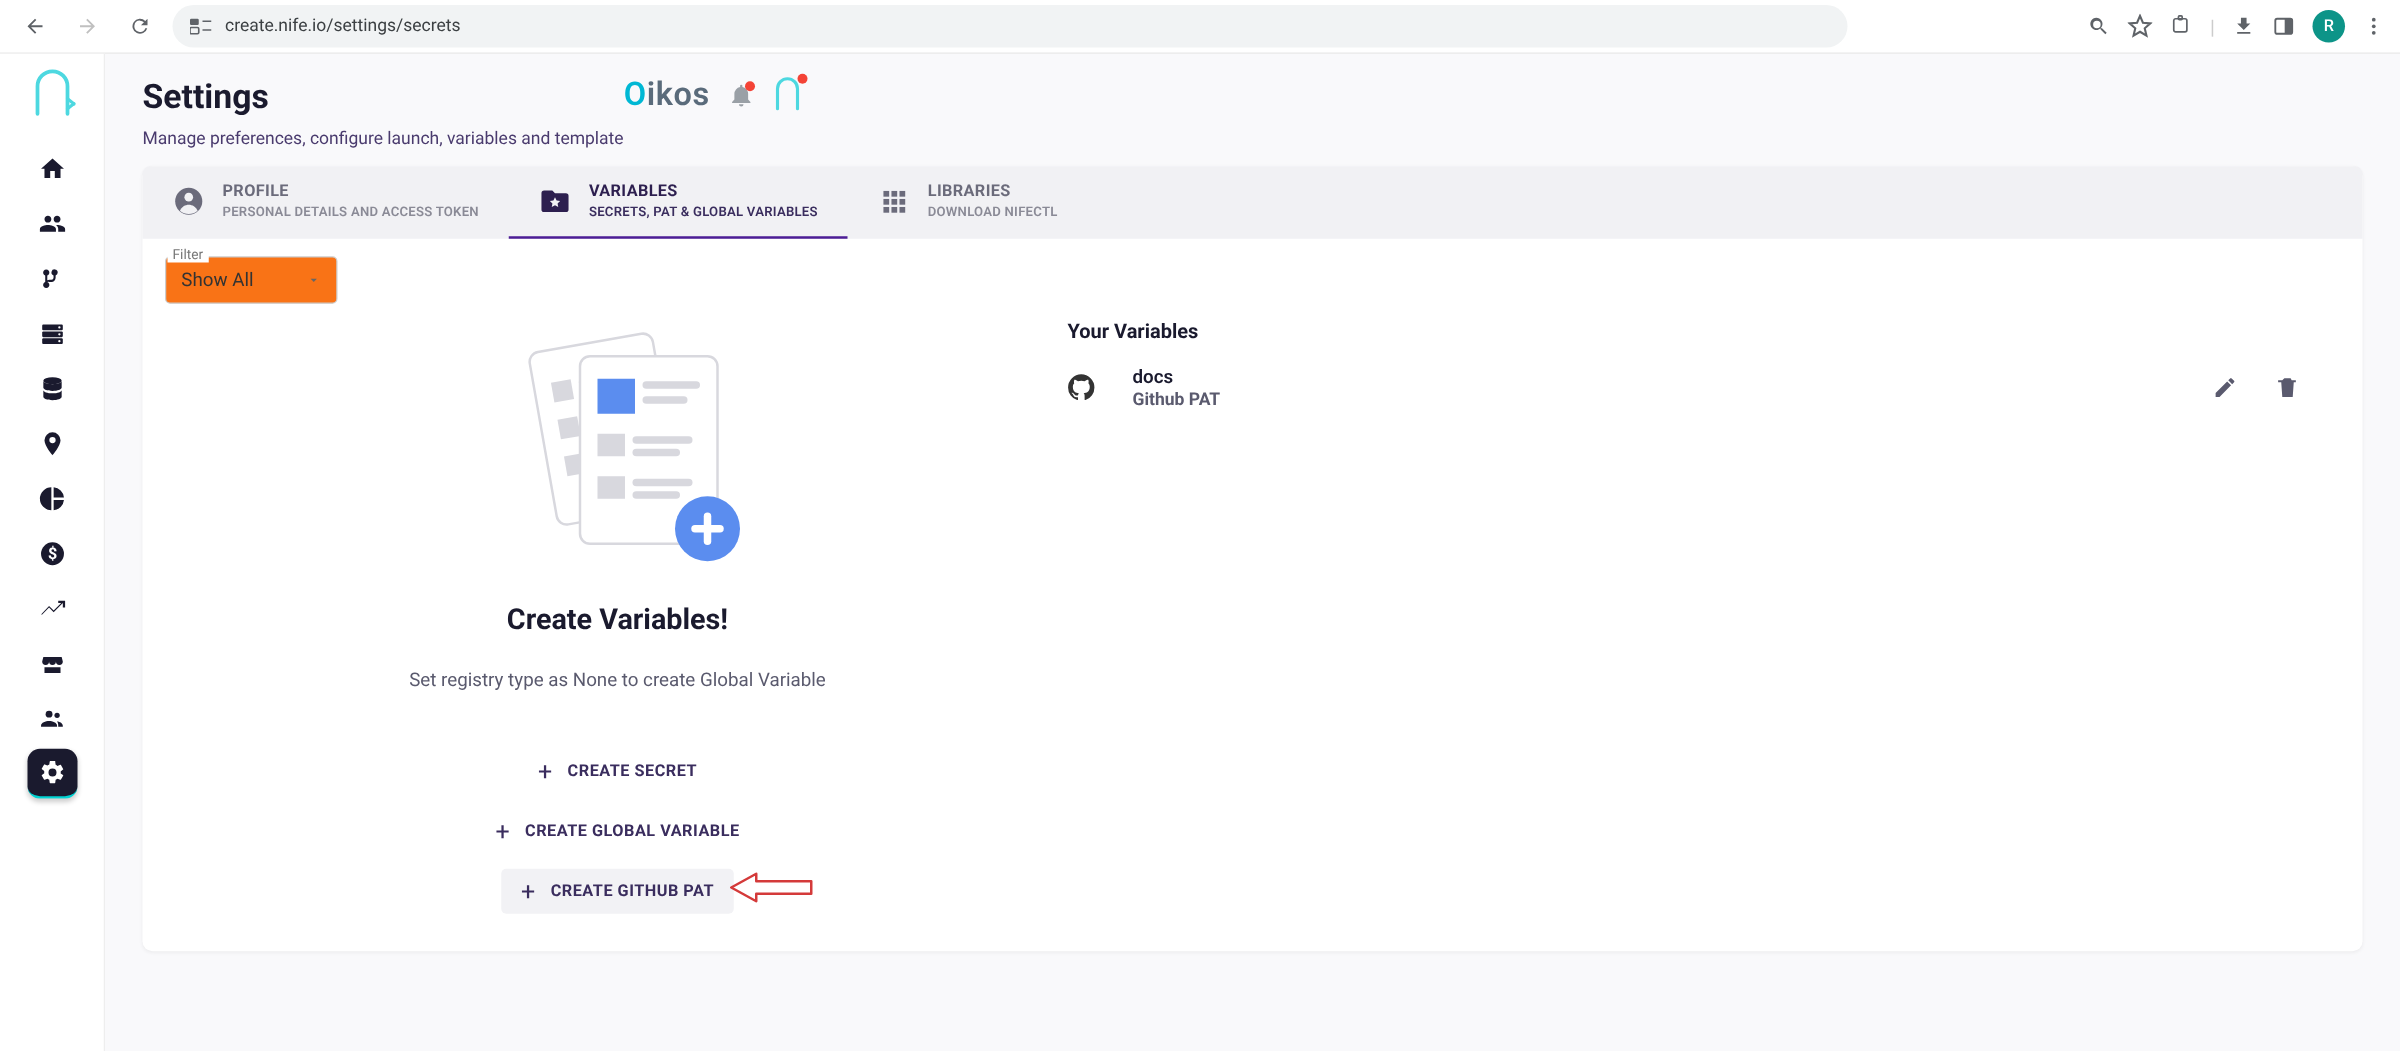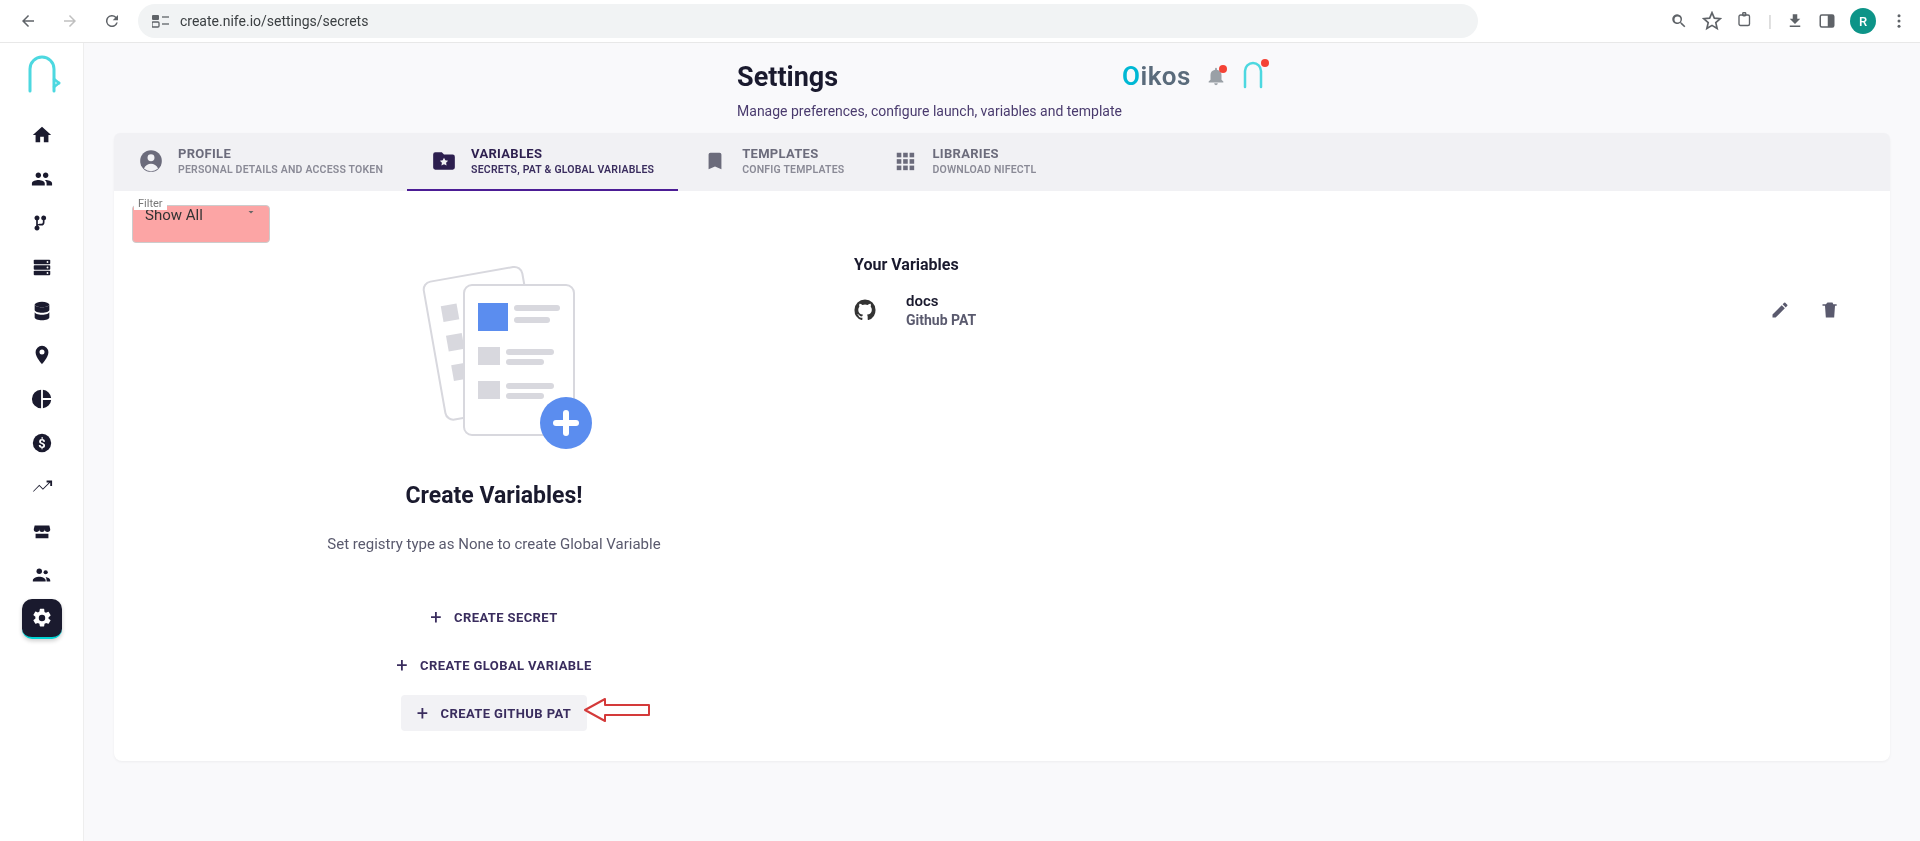"Settings" .header-row { justify-content: center -> flex-start }
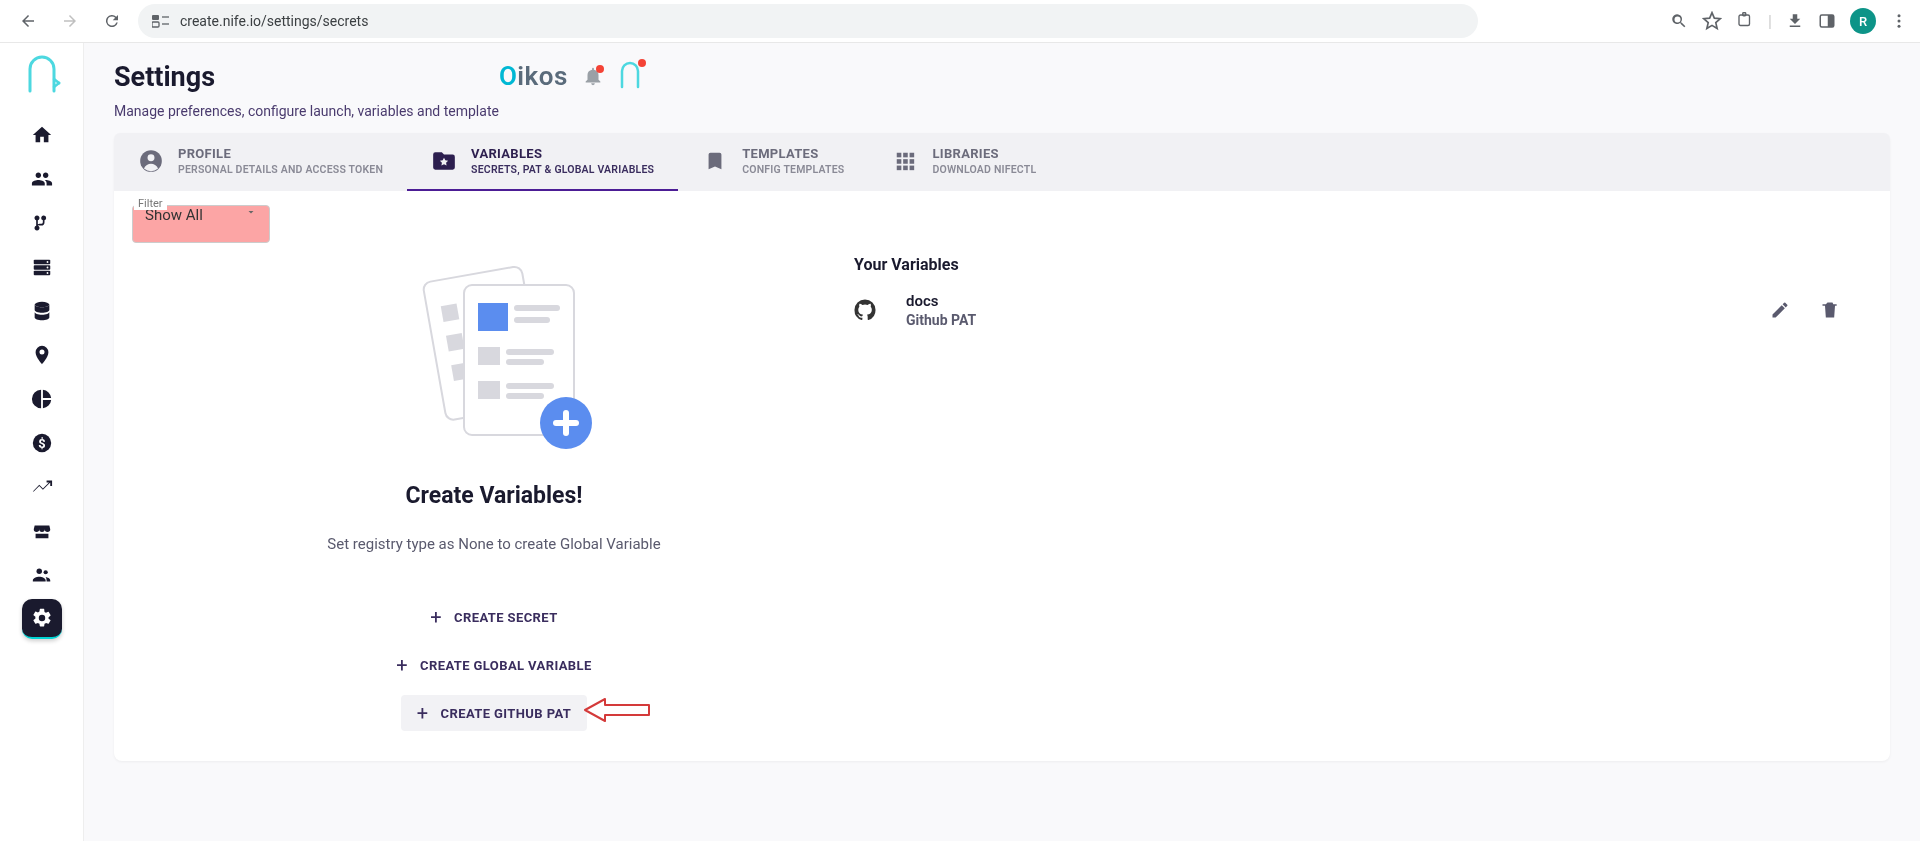"TEMPLATES" div.tab { html: <div> <span> <svg> <path></path> </svg> </span> <span> <span>TEMPLATES</span> <span>CONFIG TEMPLATES</span> </span> </div> -> none }
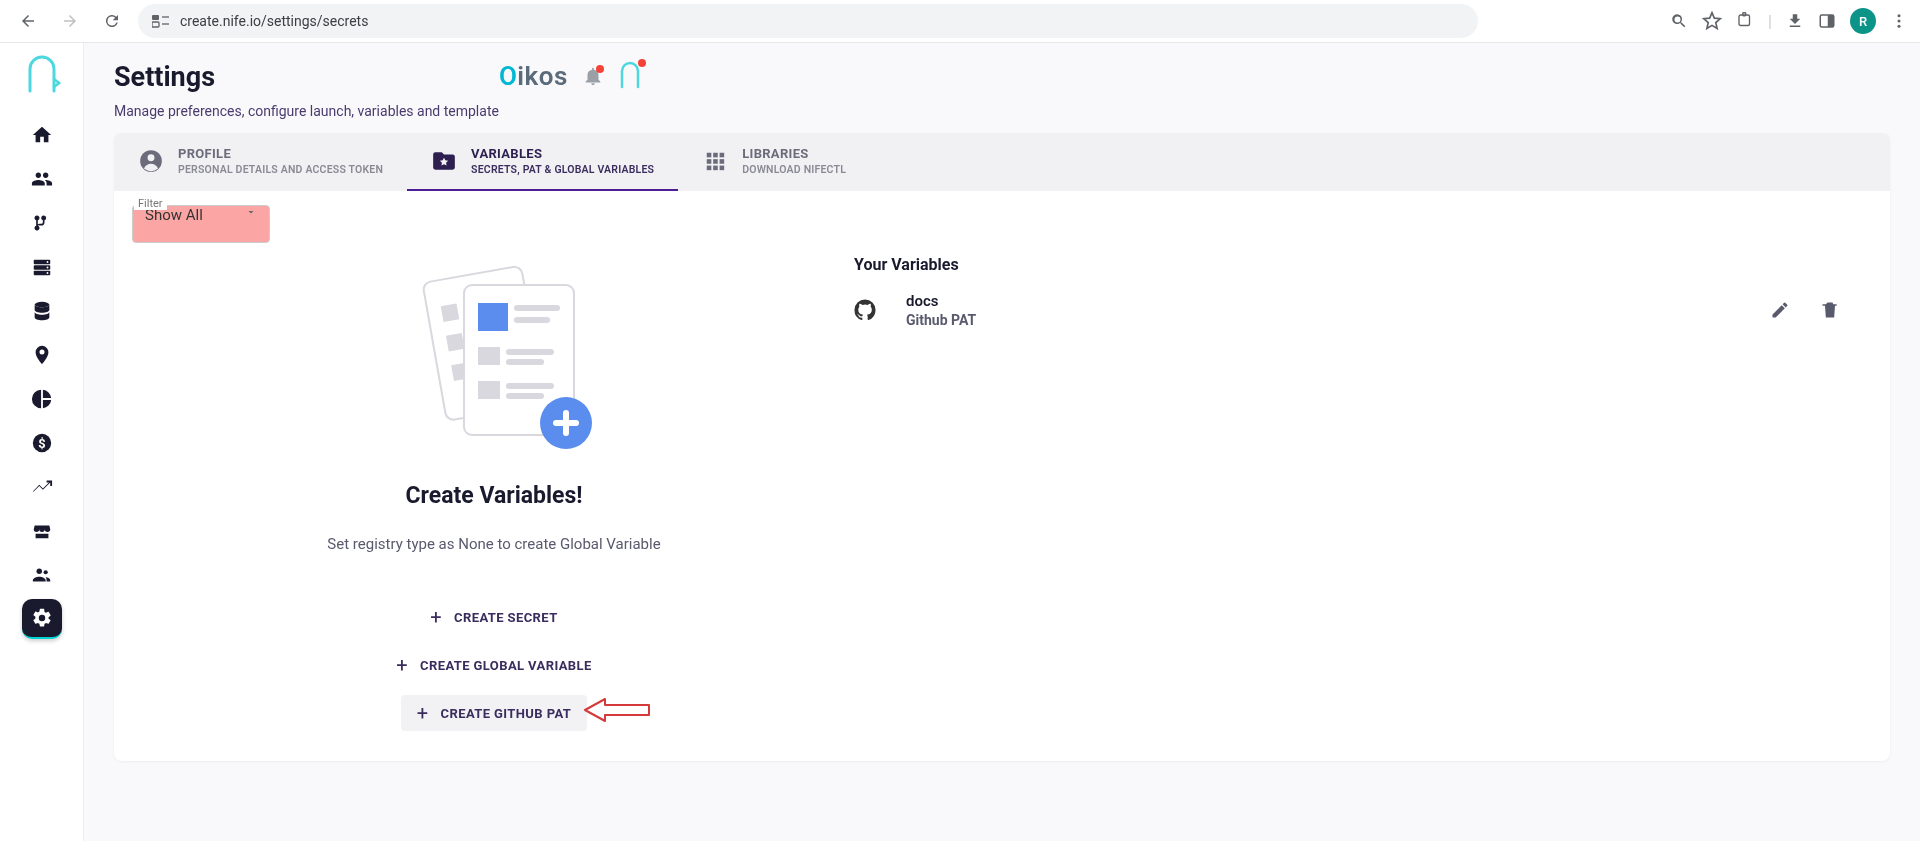"Show All" .filter-select { align-items: flex-start -> center; background: #fca5a5 -> #f97316 }
